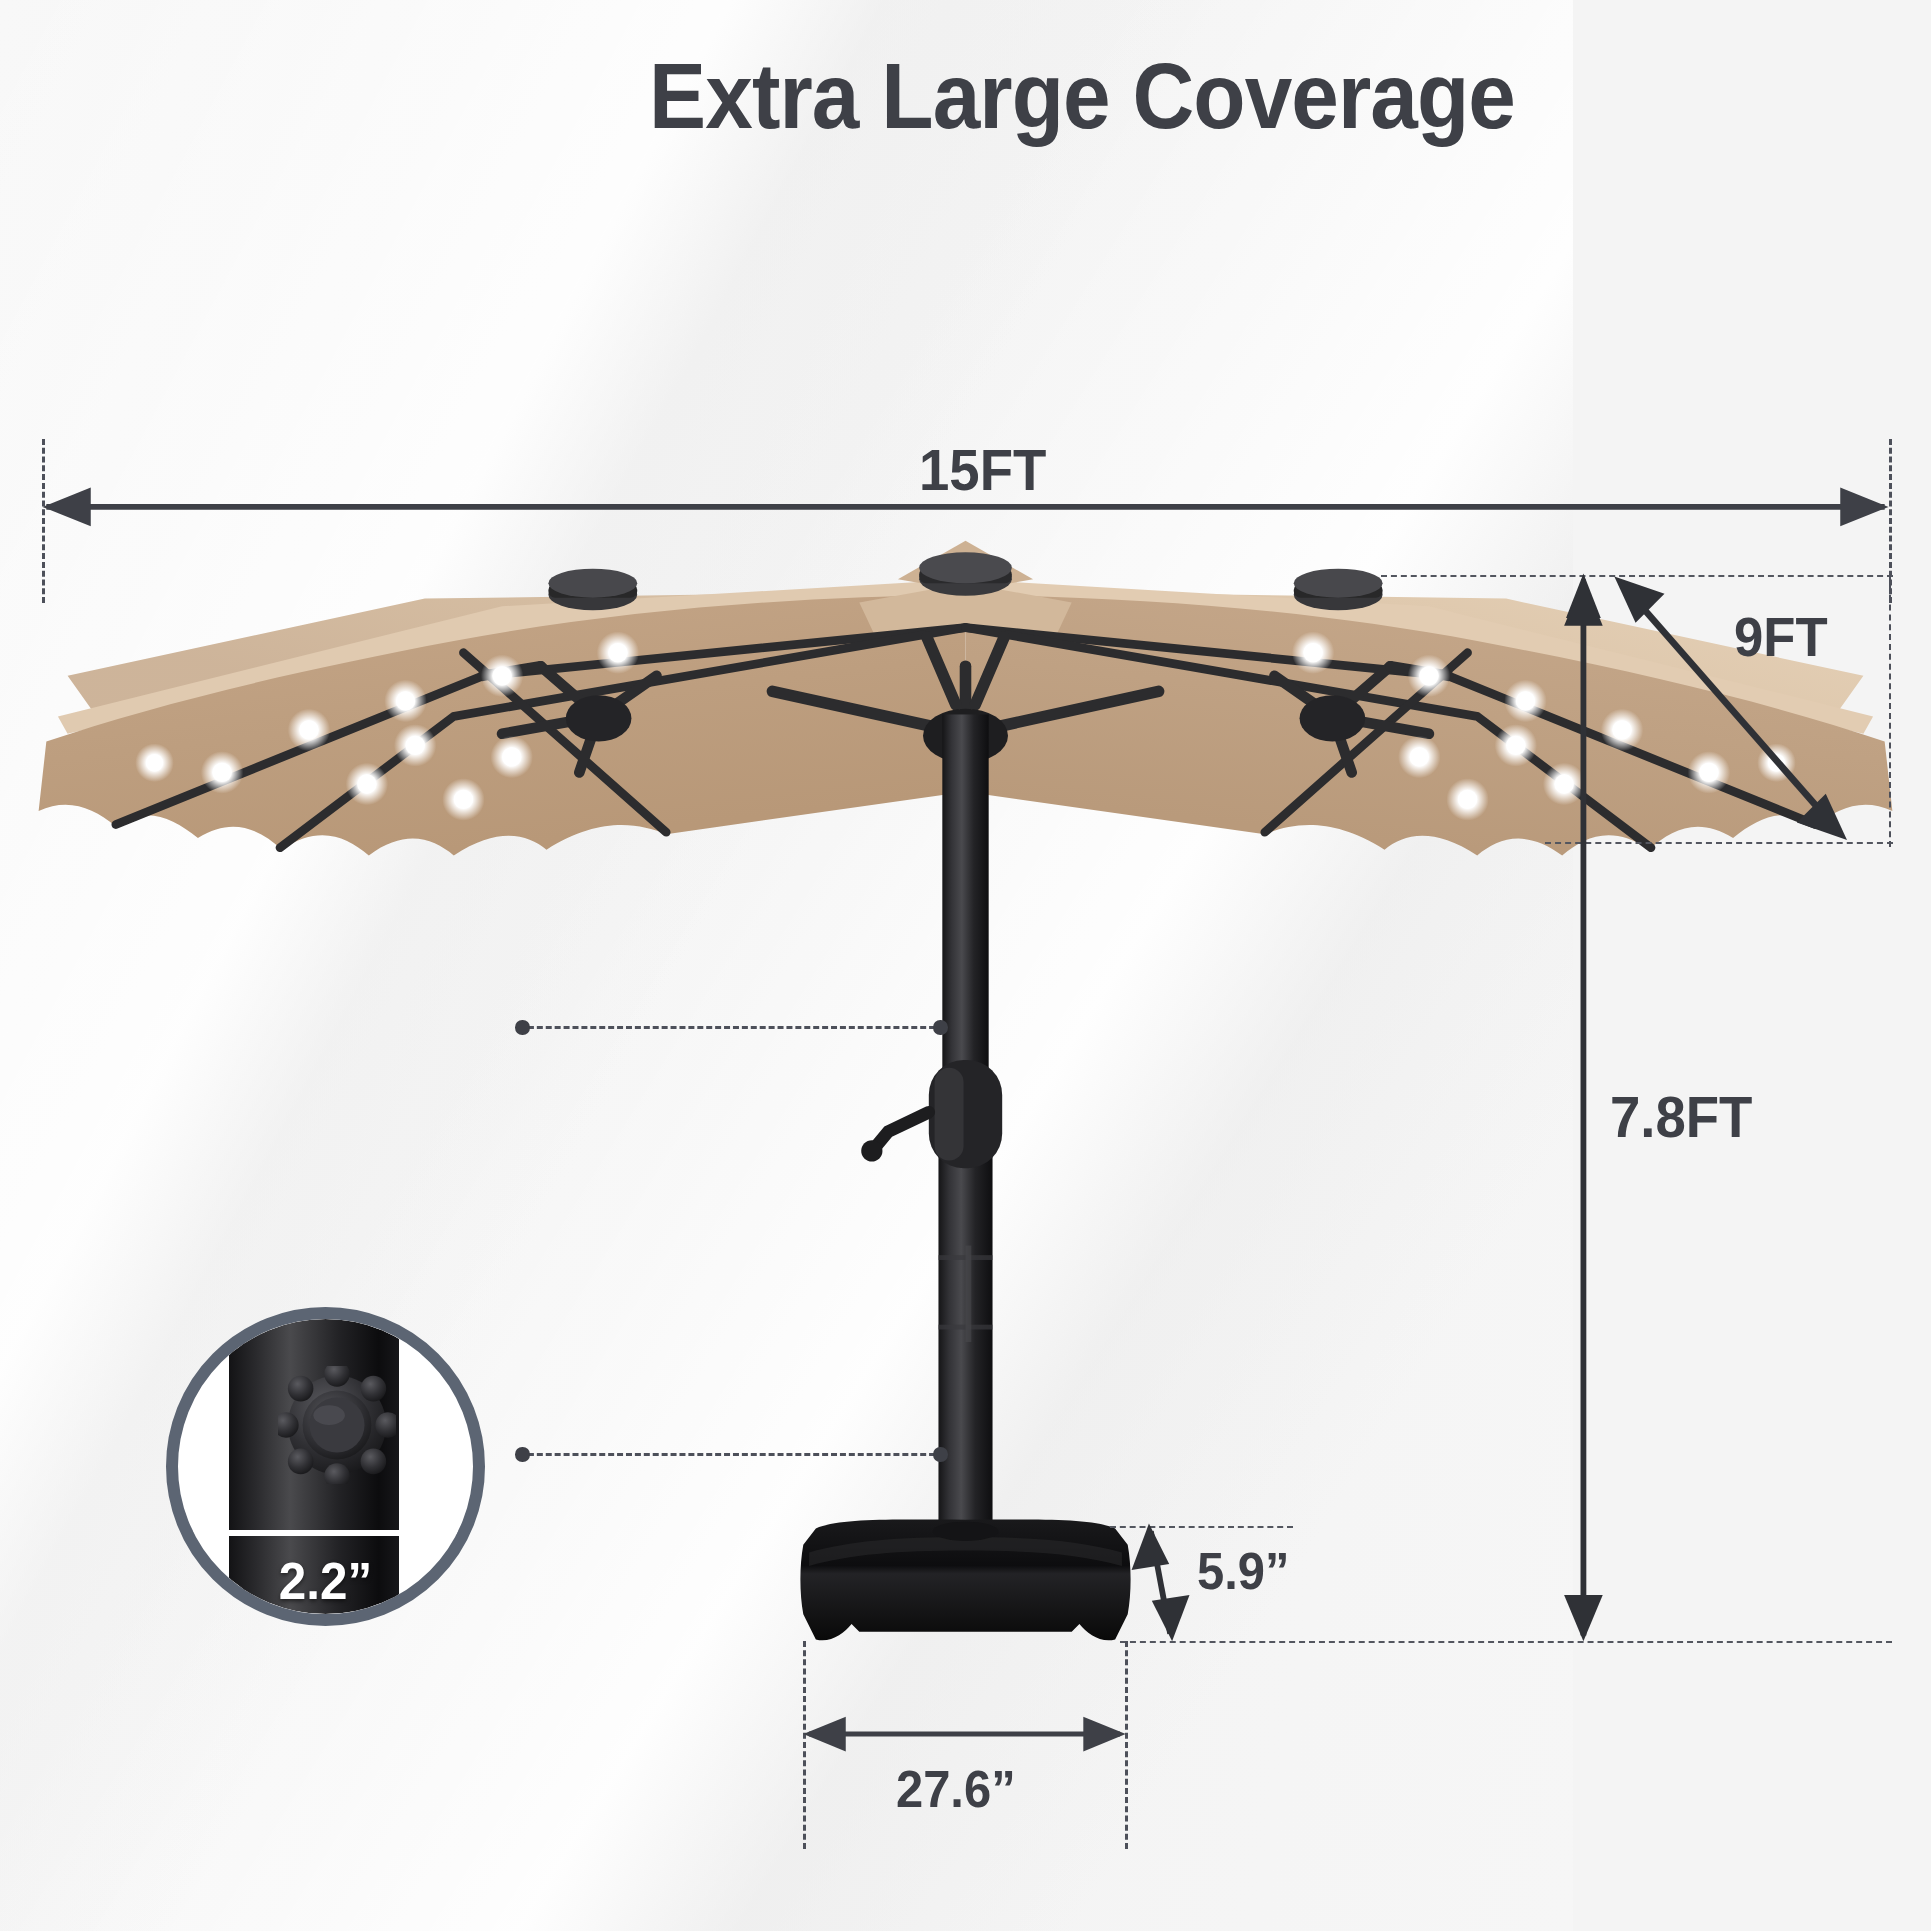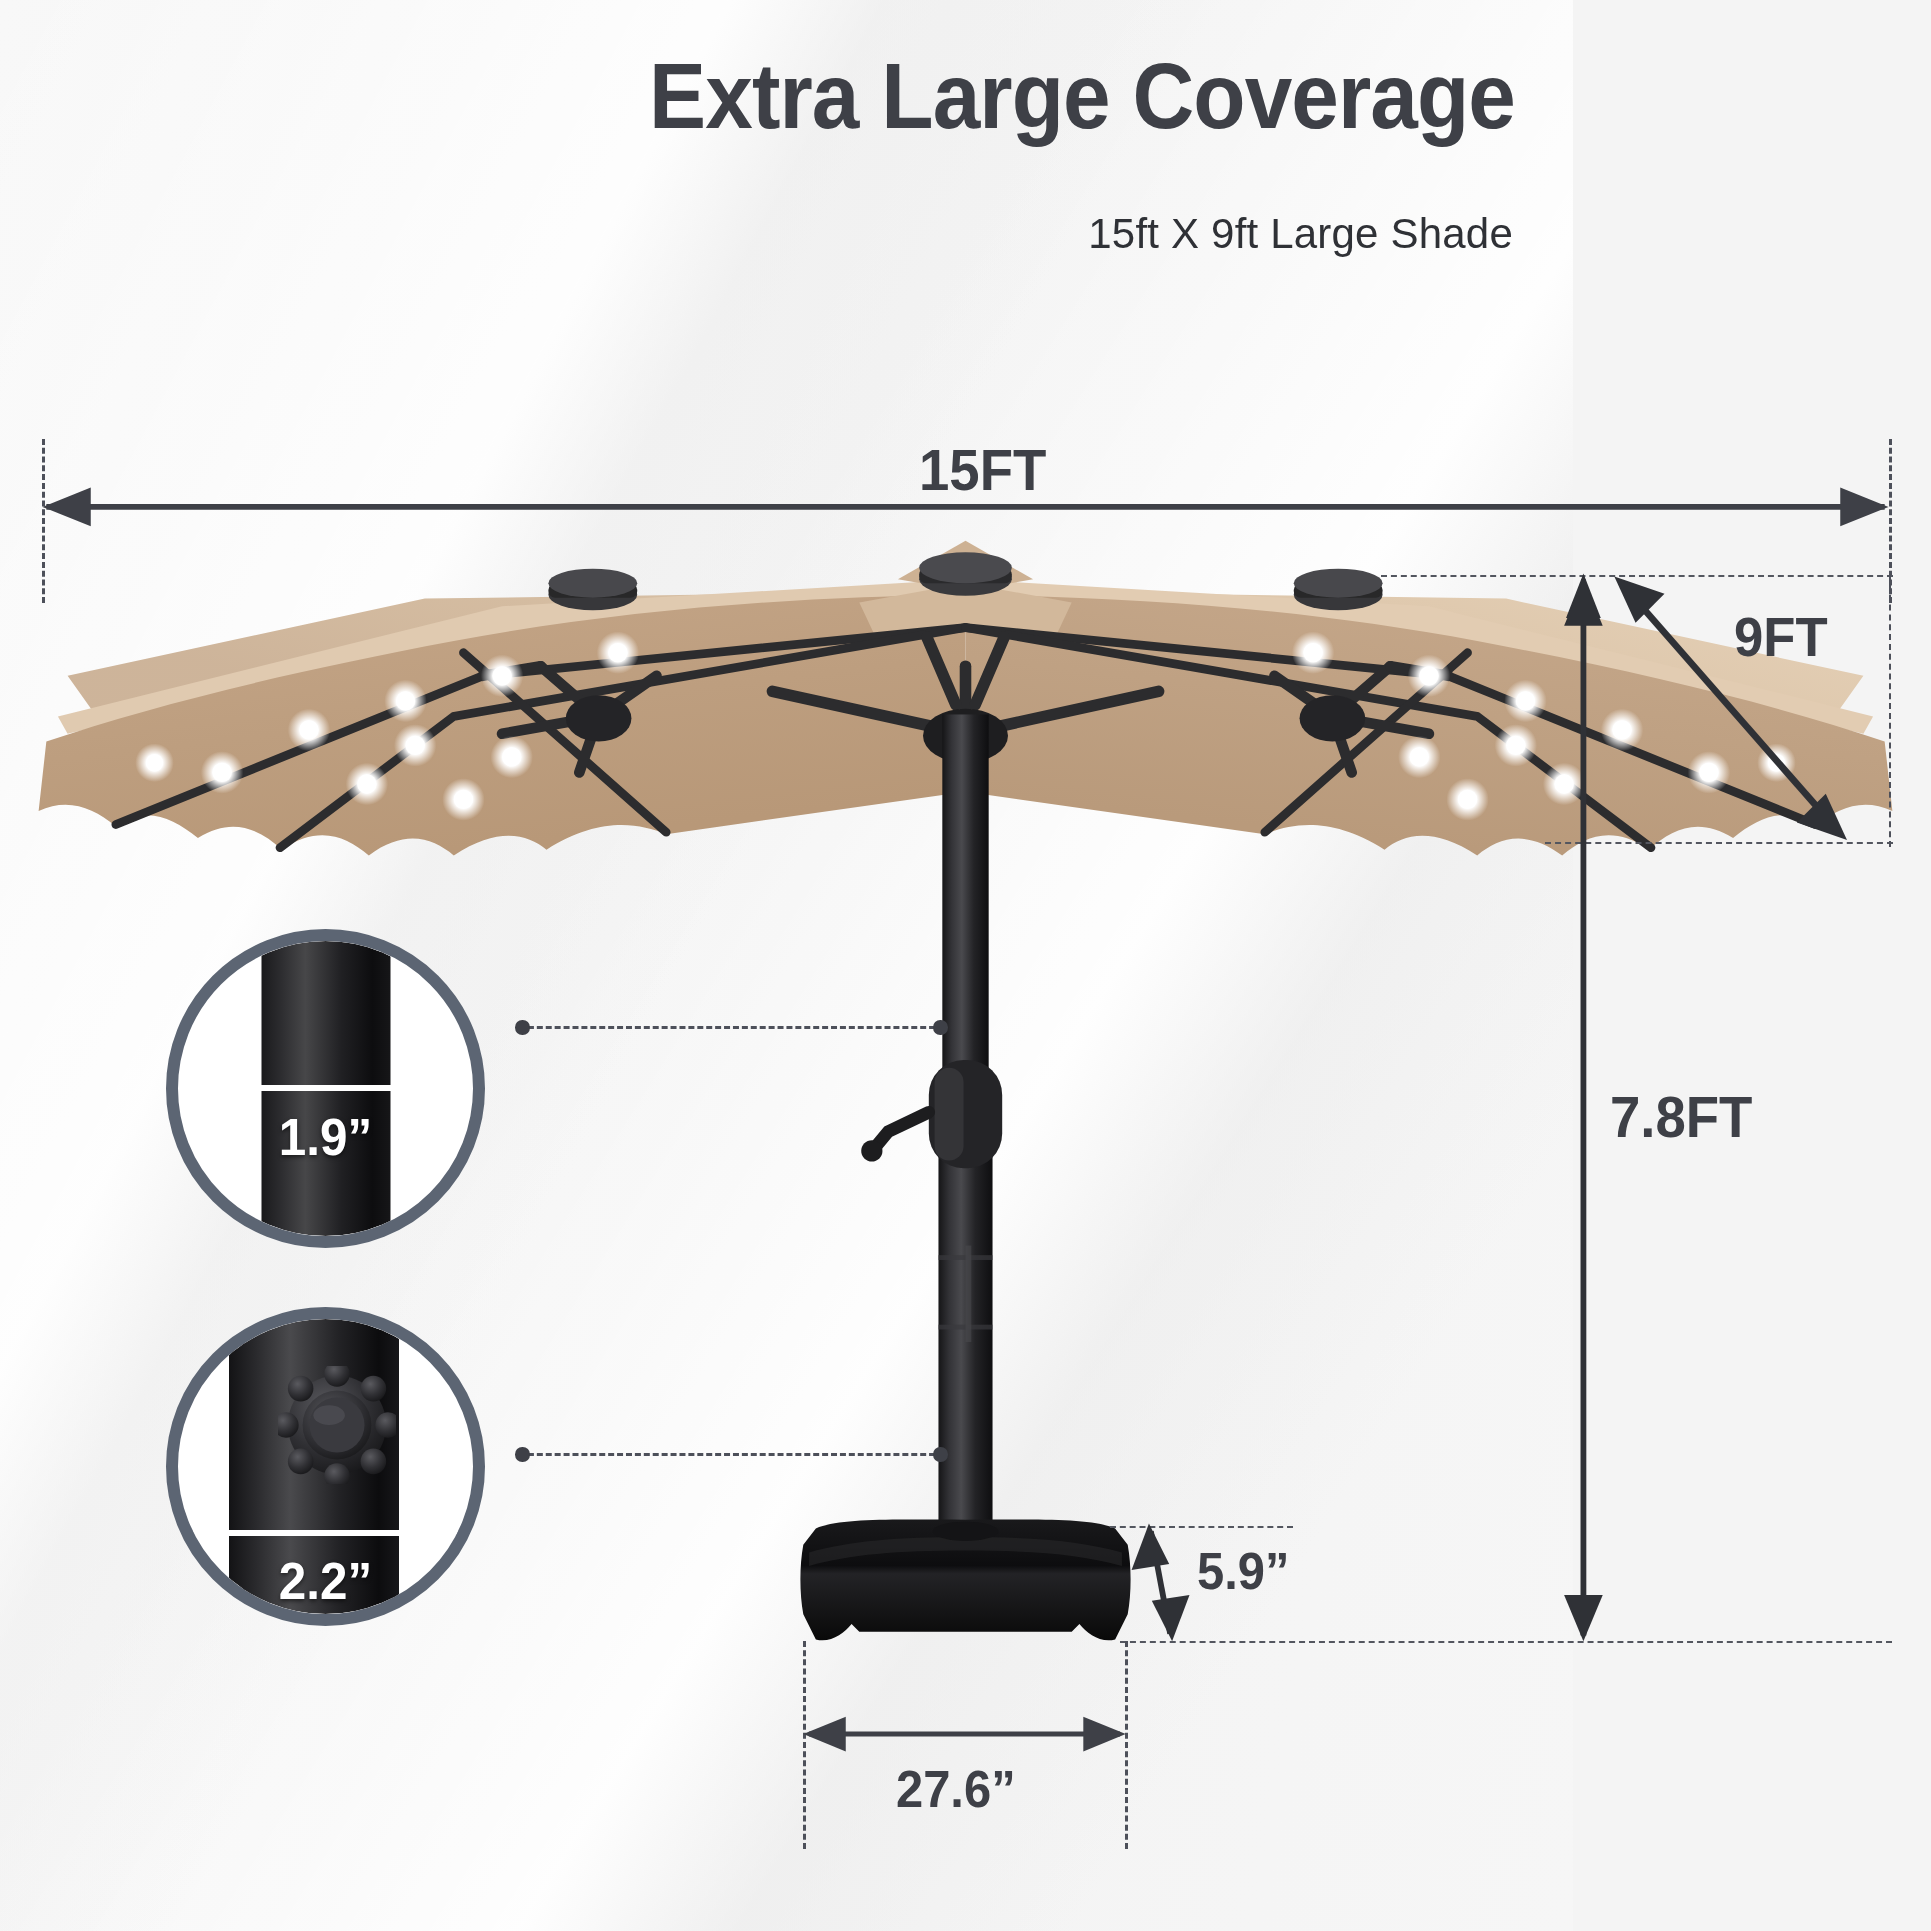"15ft X 9ft Large Shade" div.subtitle { html: <div>15ft X 9ft Large Shade</div> -> none }
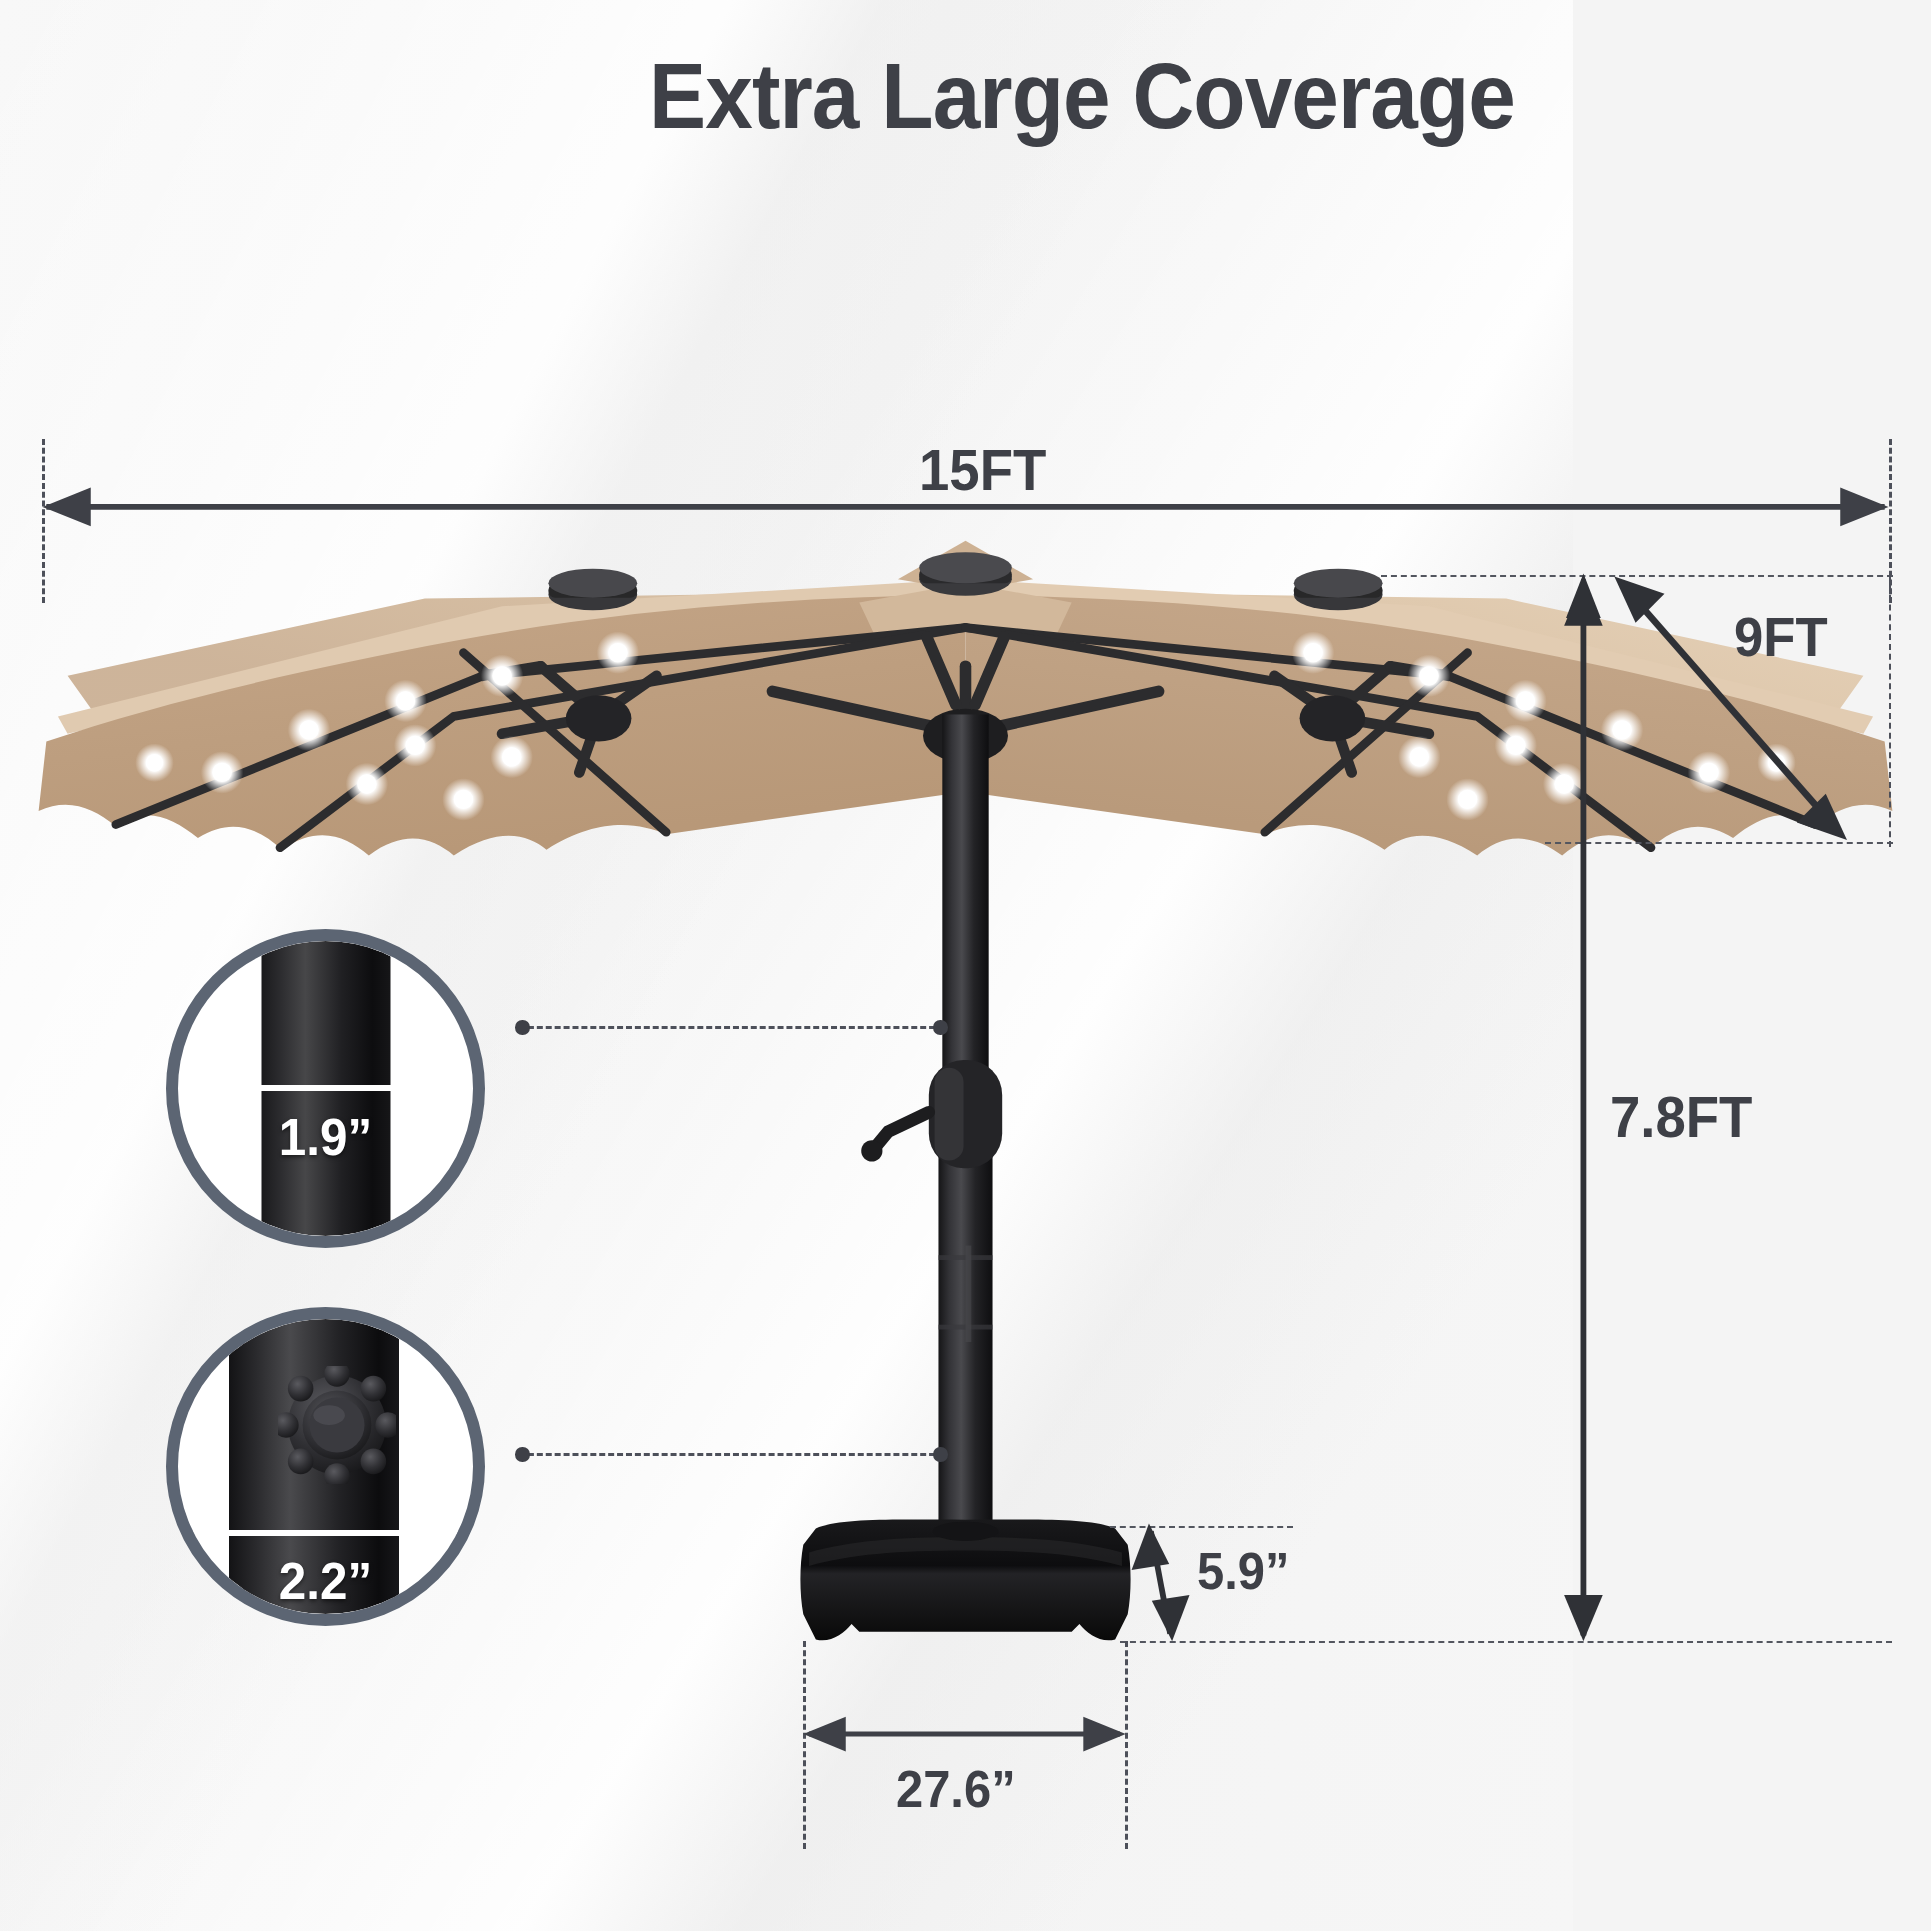"1.9”" div.detail { html: <div> <div> <div></div> <div> <span></span> <span></span> <span></span> </div> <div>1.9”</div> </div> </div> -> none }
